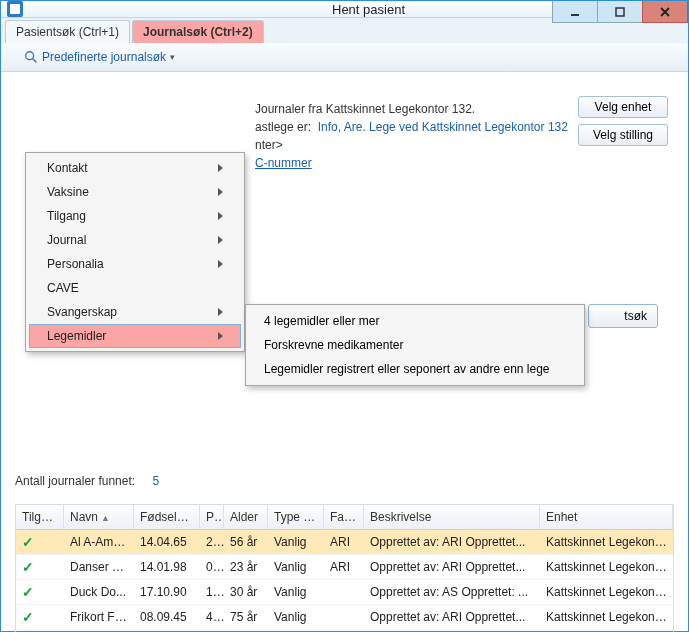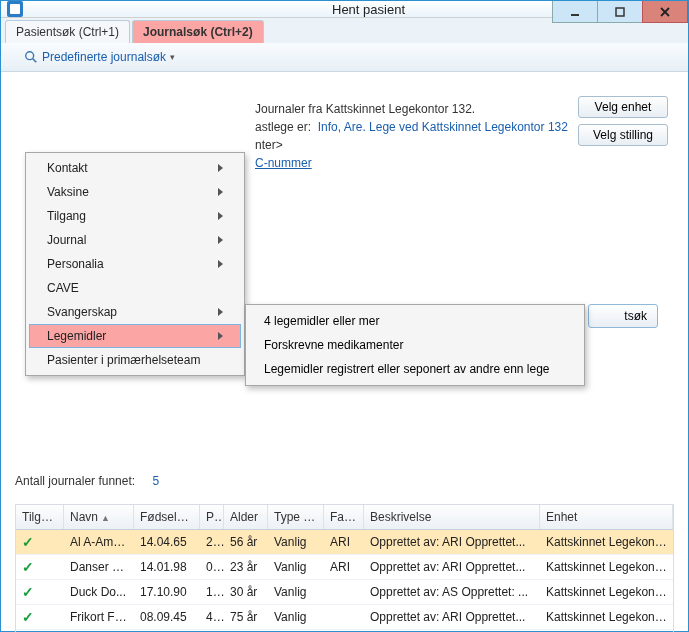"Pasienter i primærhelseteam" div.mi { html: <div> <span>Pasienter i primærhelseteam</span> </div> -> none }
